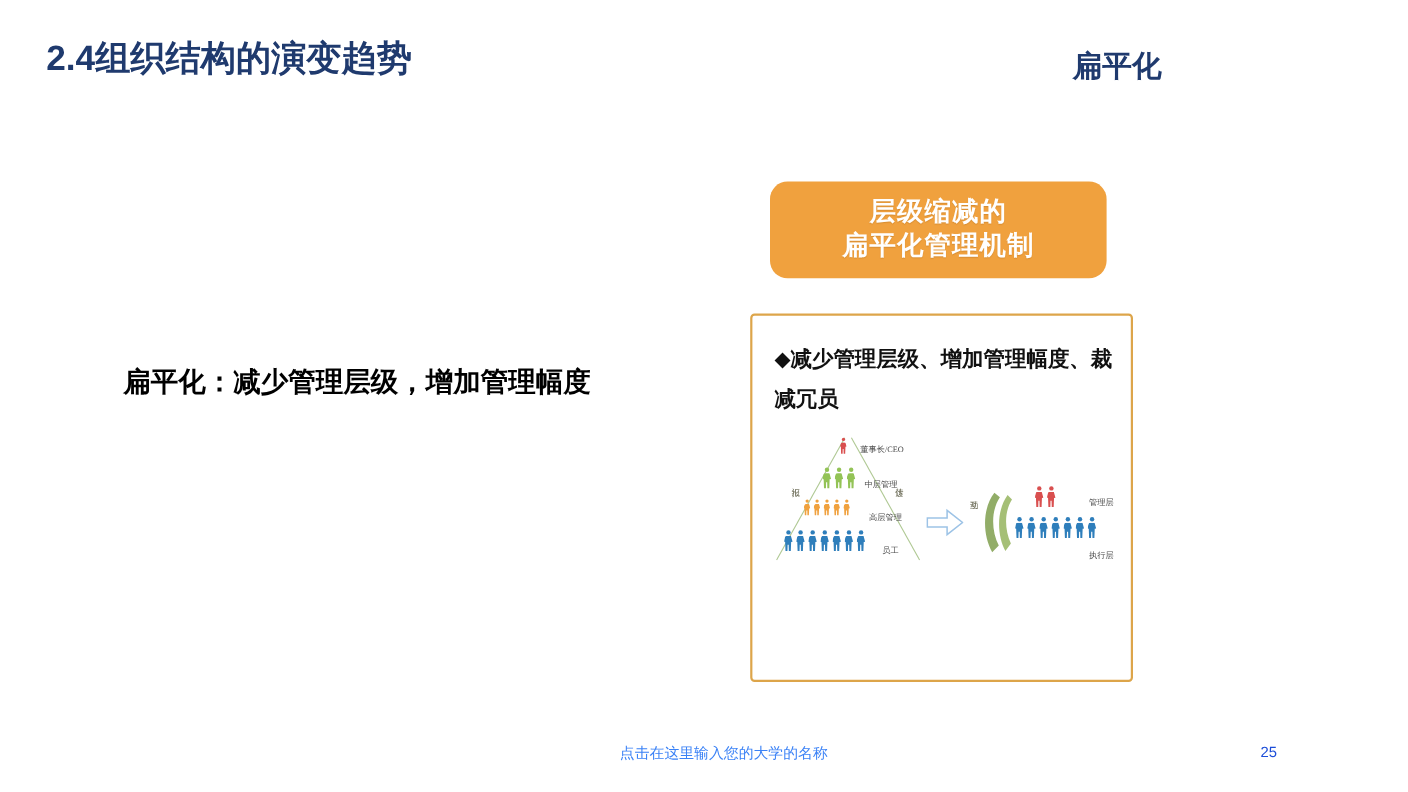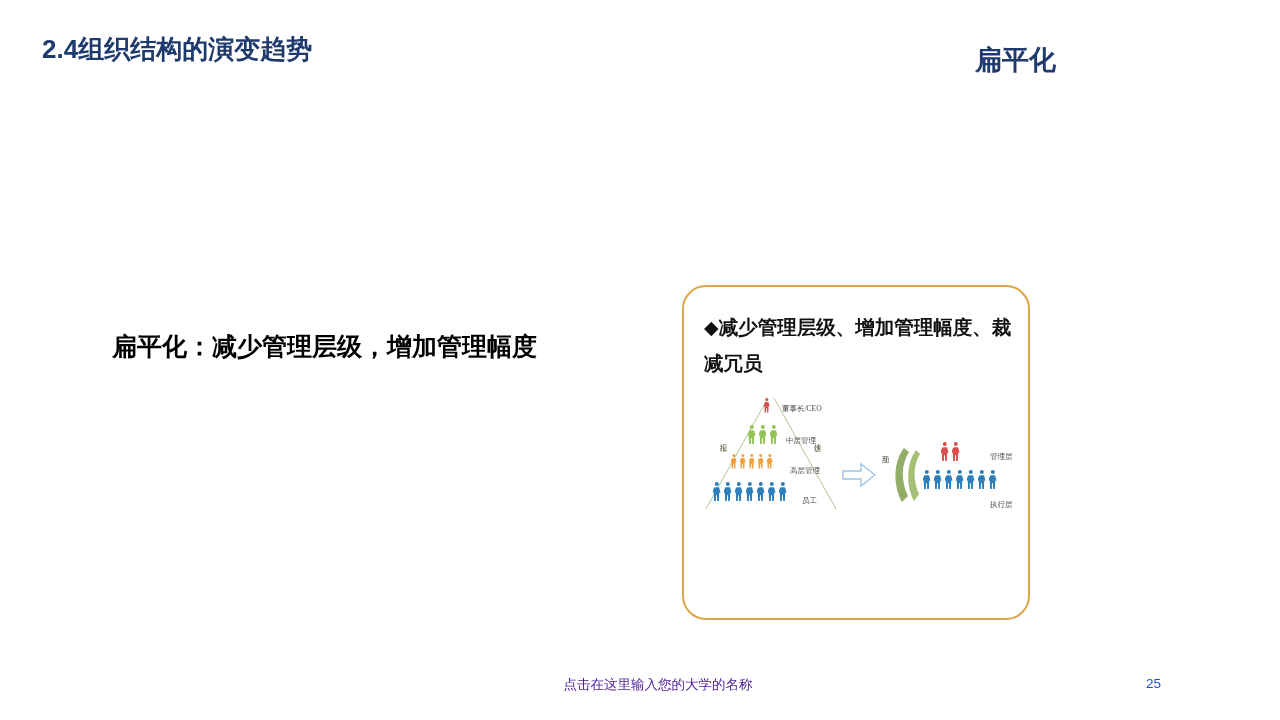"2.4组织结构的演变趋势" #slide-title { font-size: 26px -> 32px }
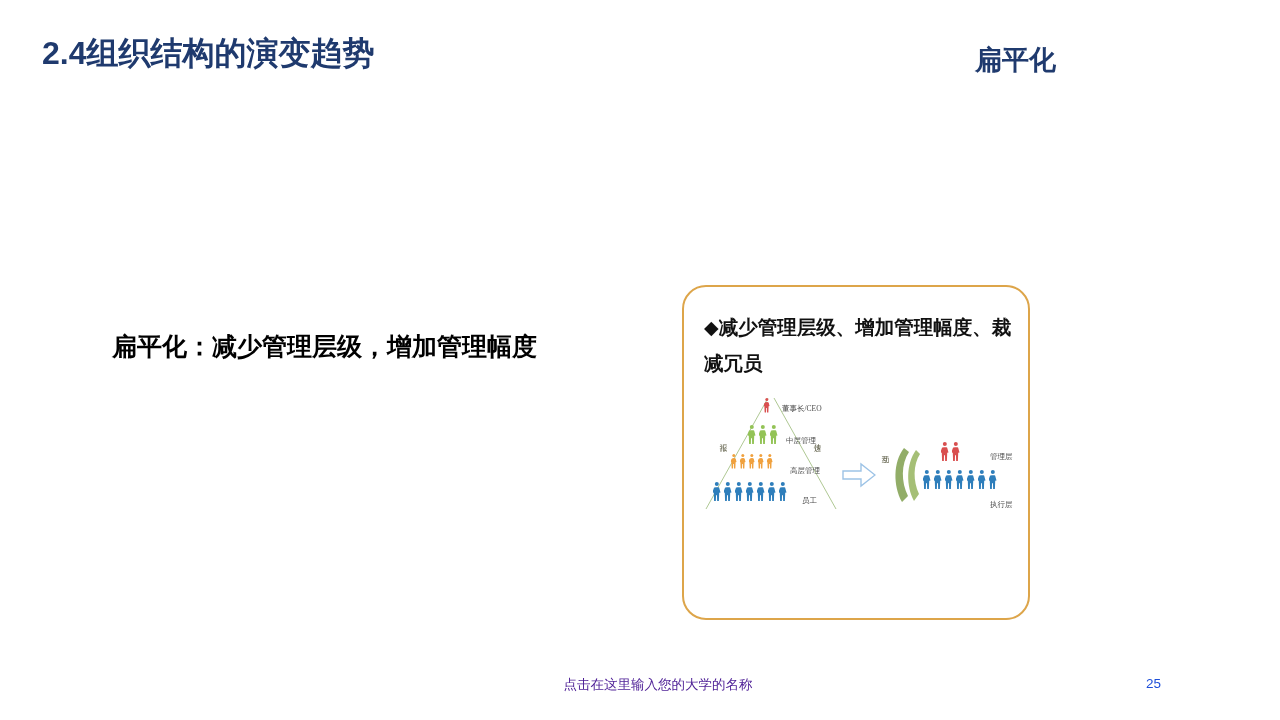"层级缩减的" div { html: none -> <div> <div>层级缩减的</div> <div>扁平化管理机制</div> </div> }
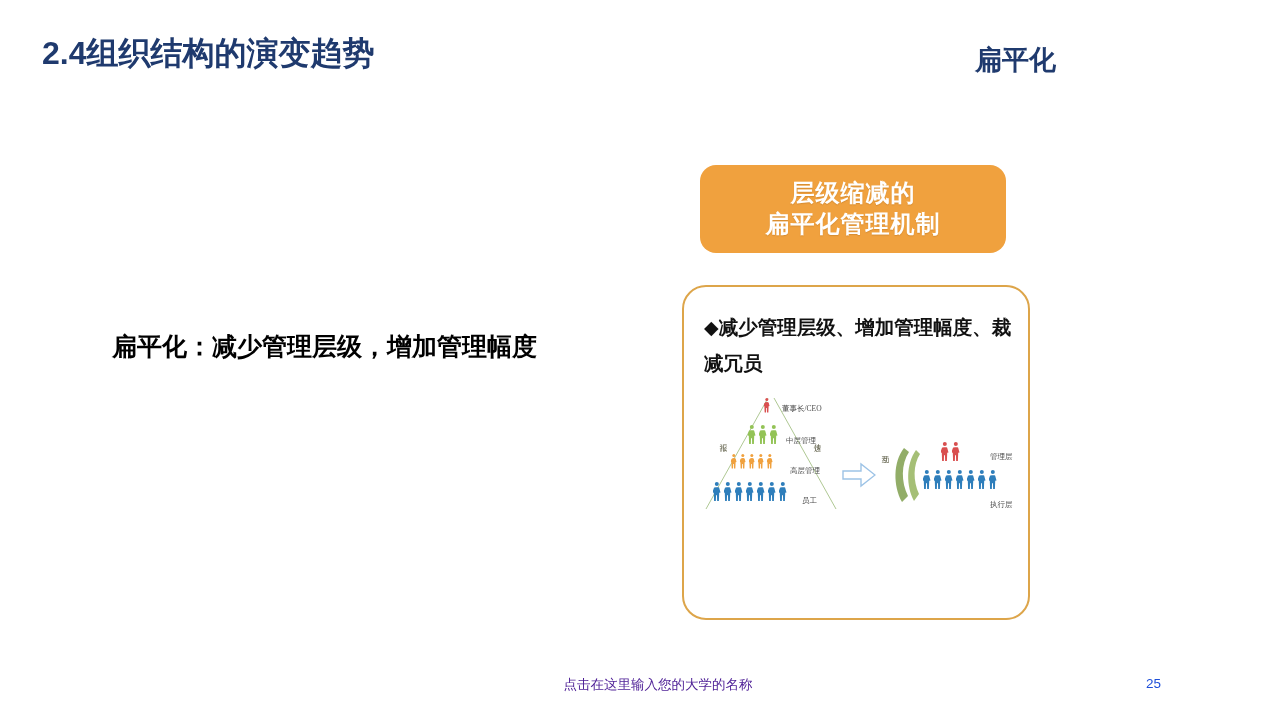"◆减少管理层级、增加管理幅度、裁减冗员" #detail-card { border-radius: 24px -> 4px }
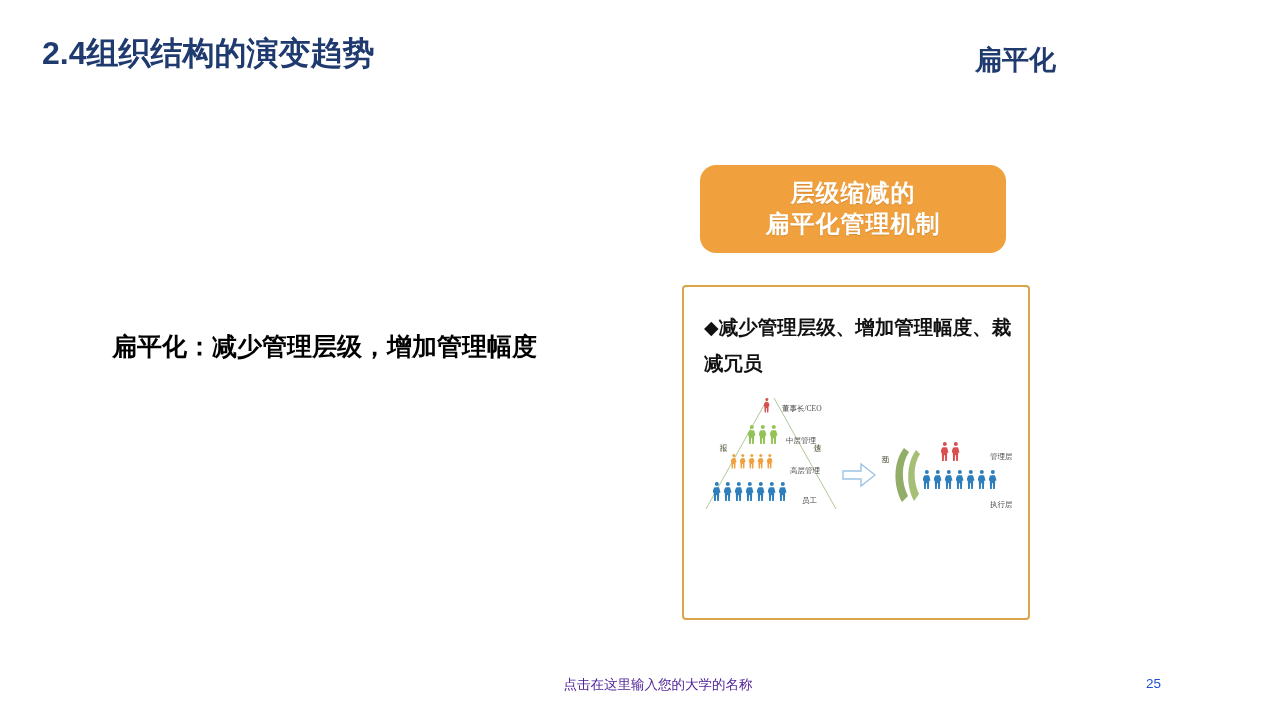"点击在这里输入您的大学的名称" #footer-text { color: #4c1d95 -> #3b82f6 }
